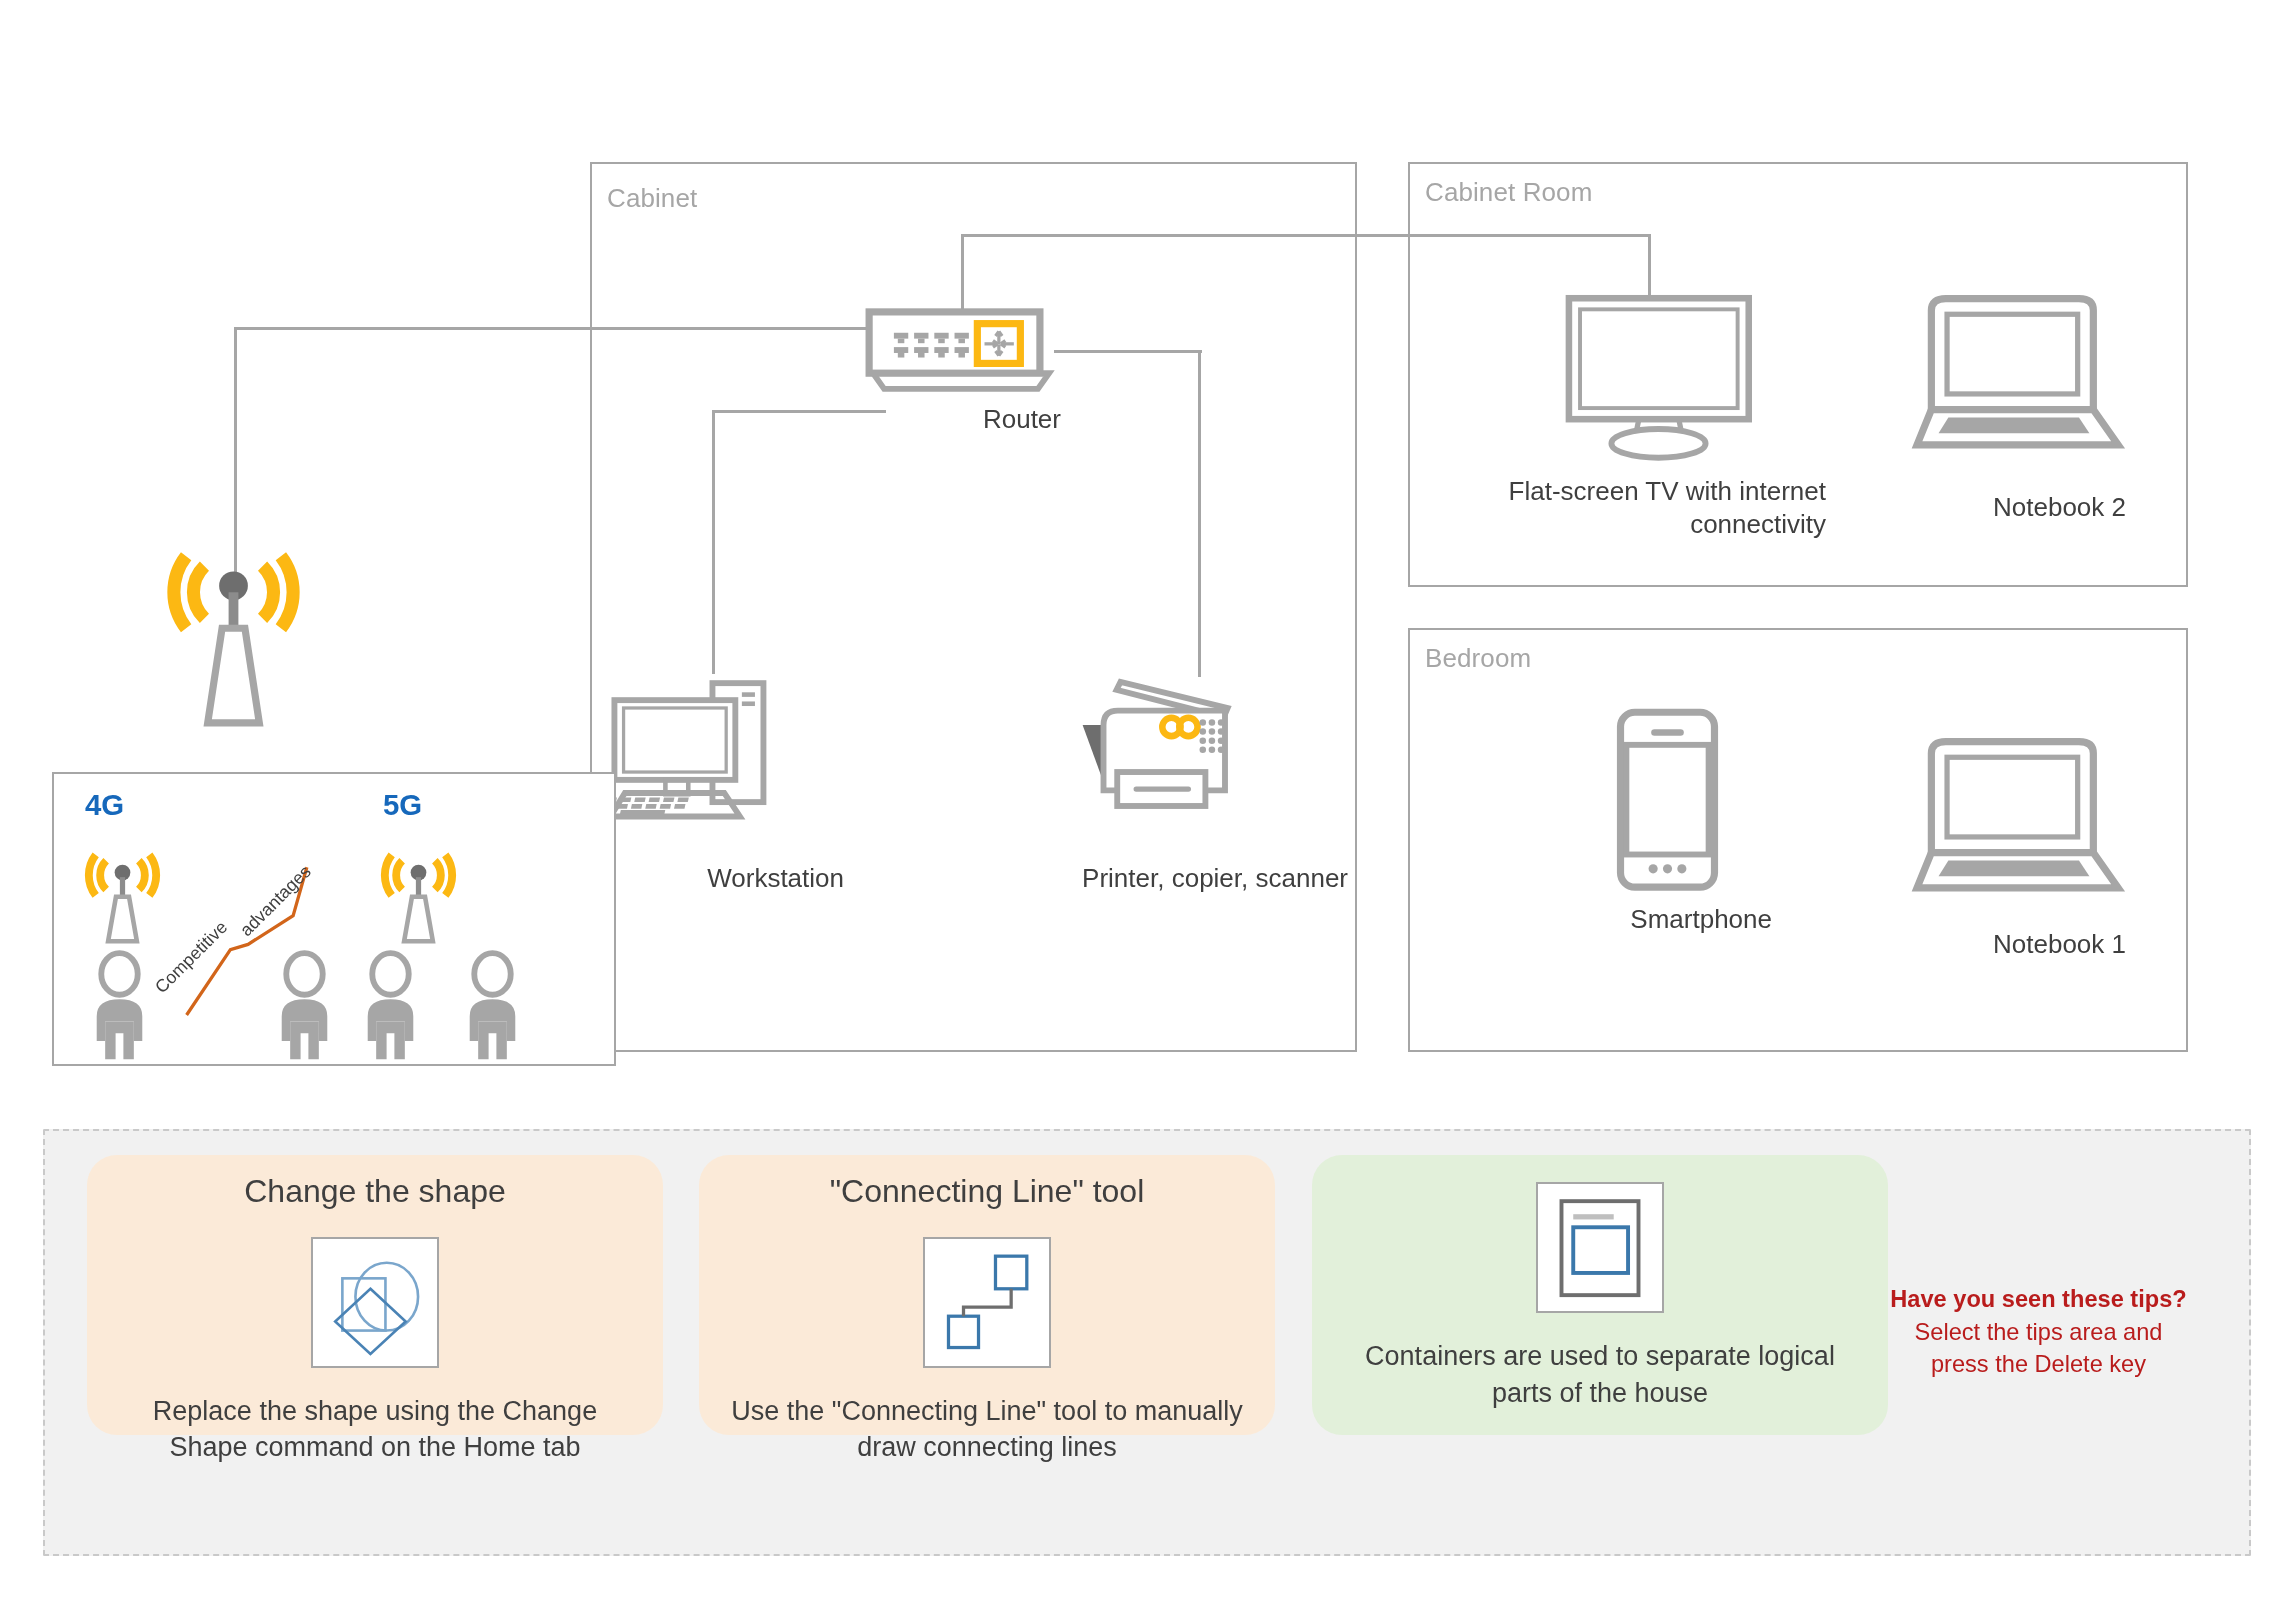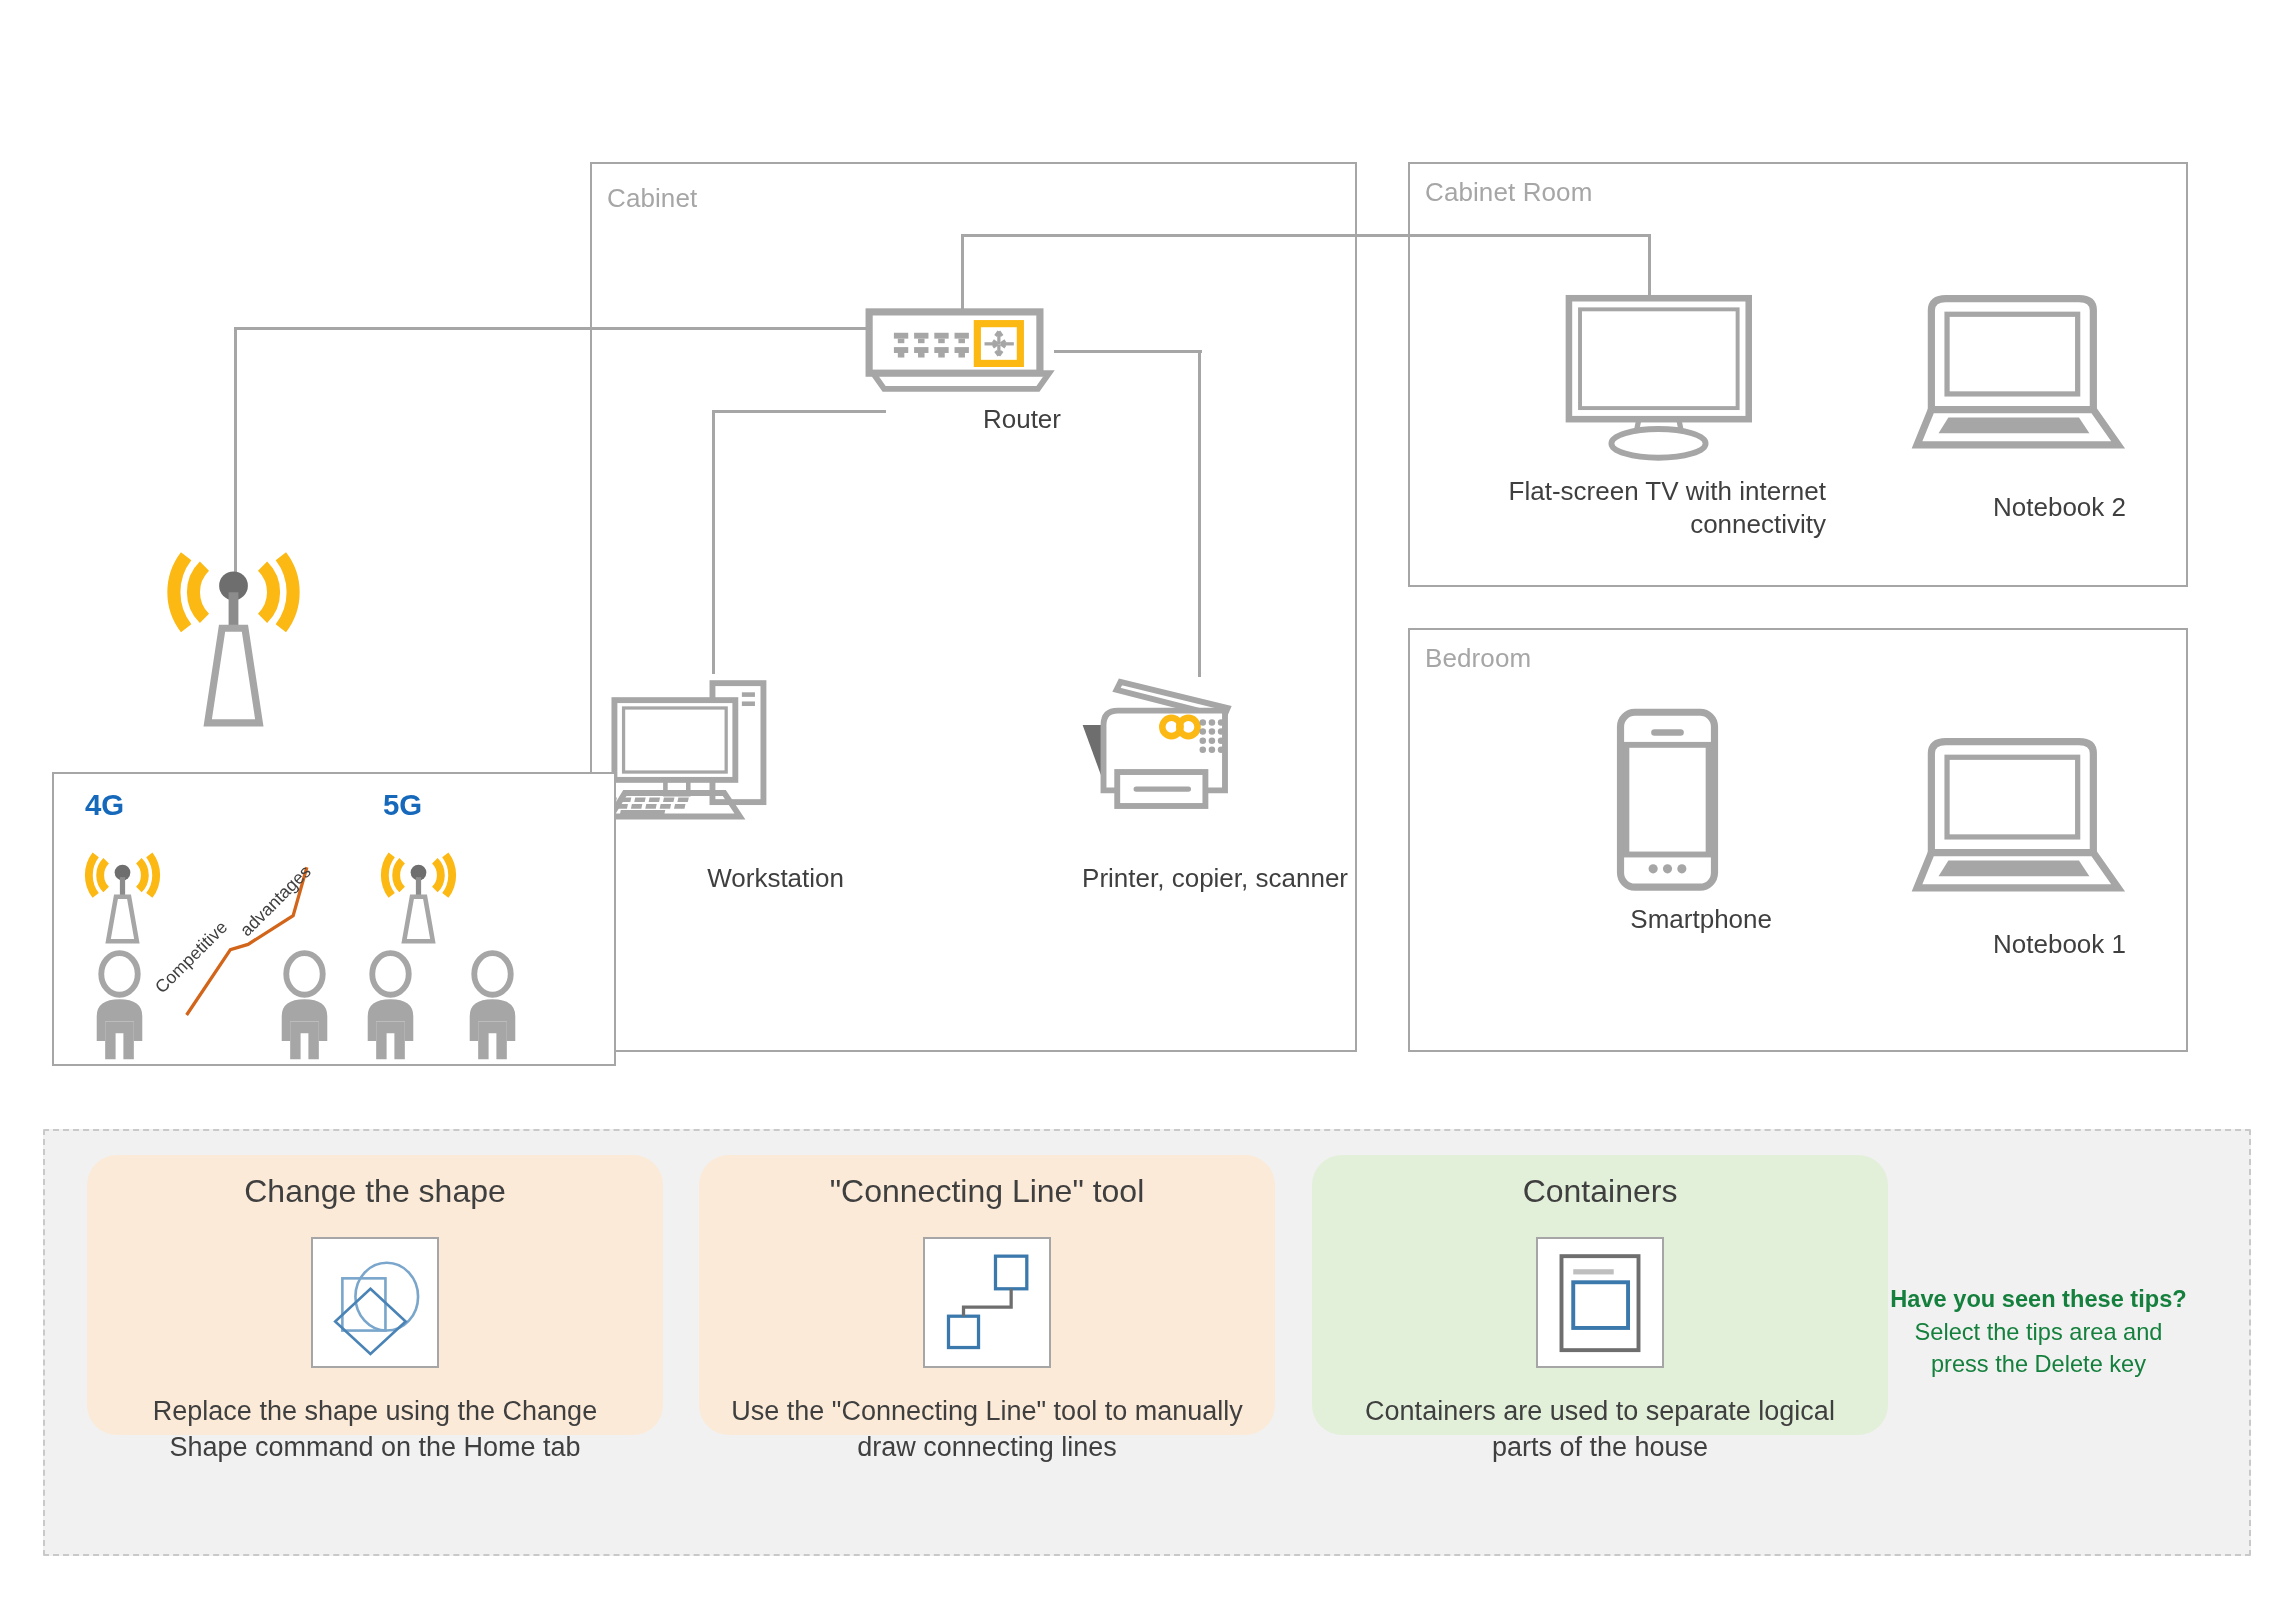"Containers" div.tip-title { html: <div>Containers</div> -> none }
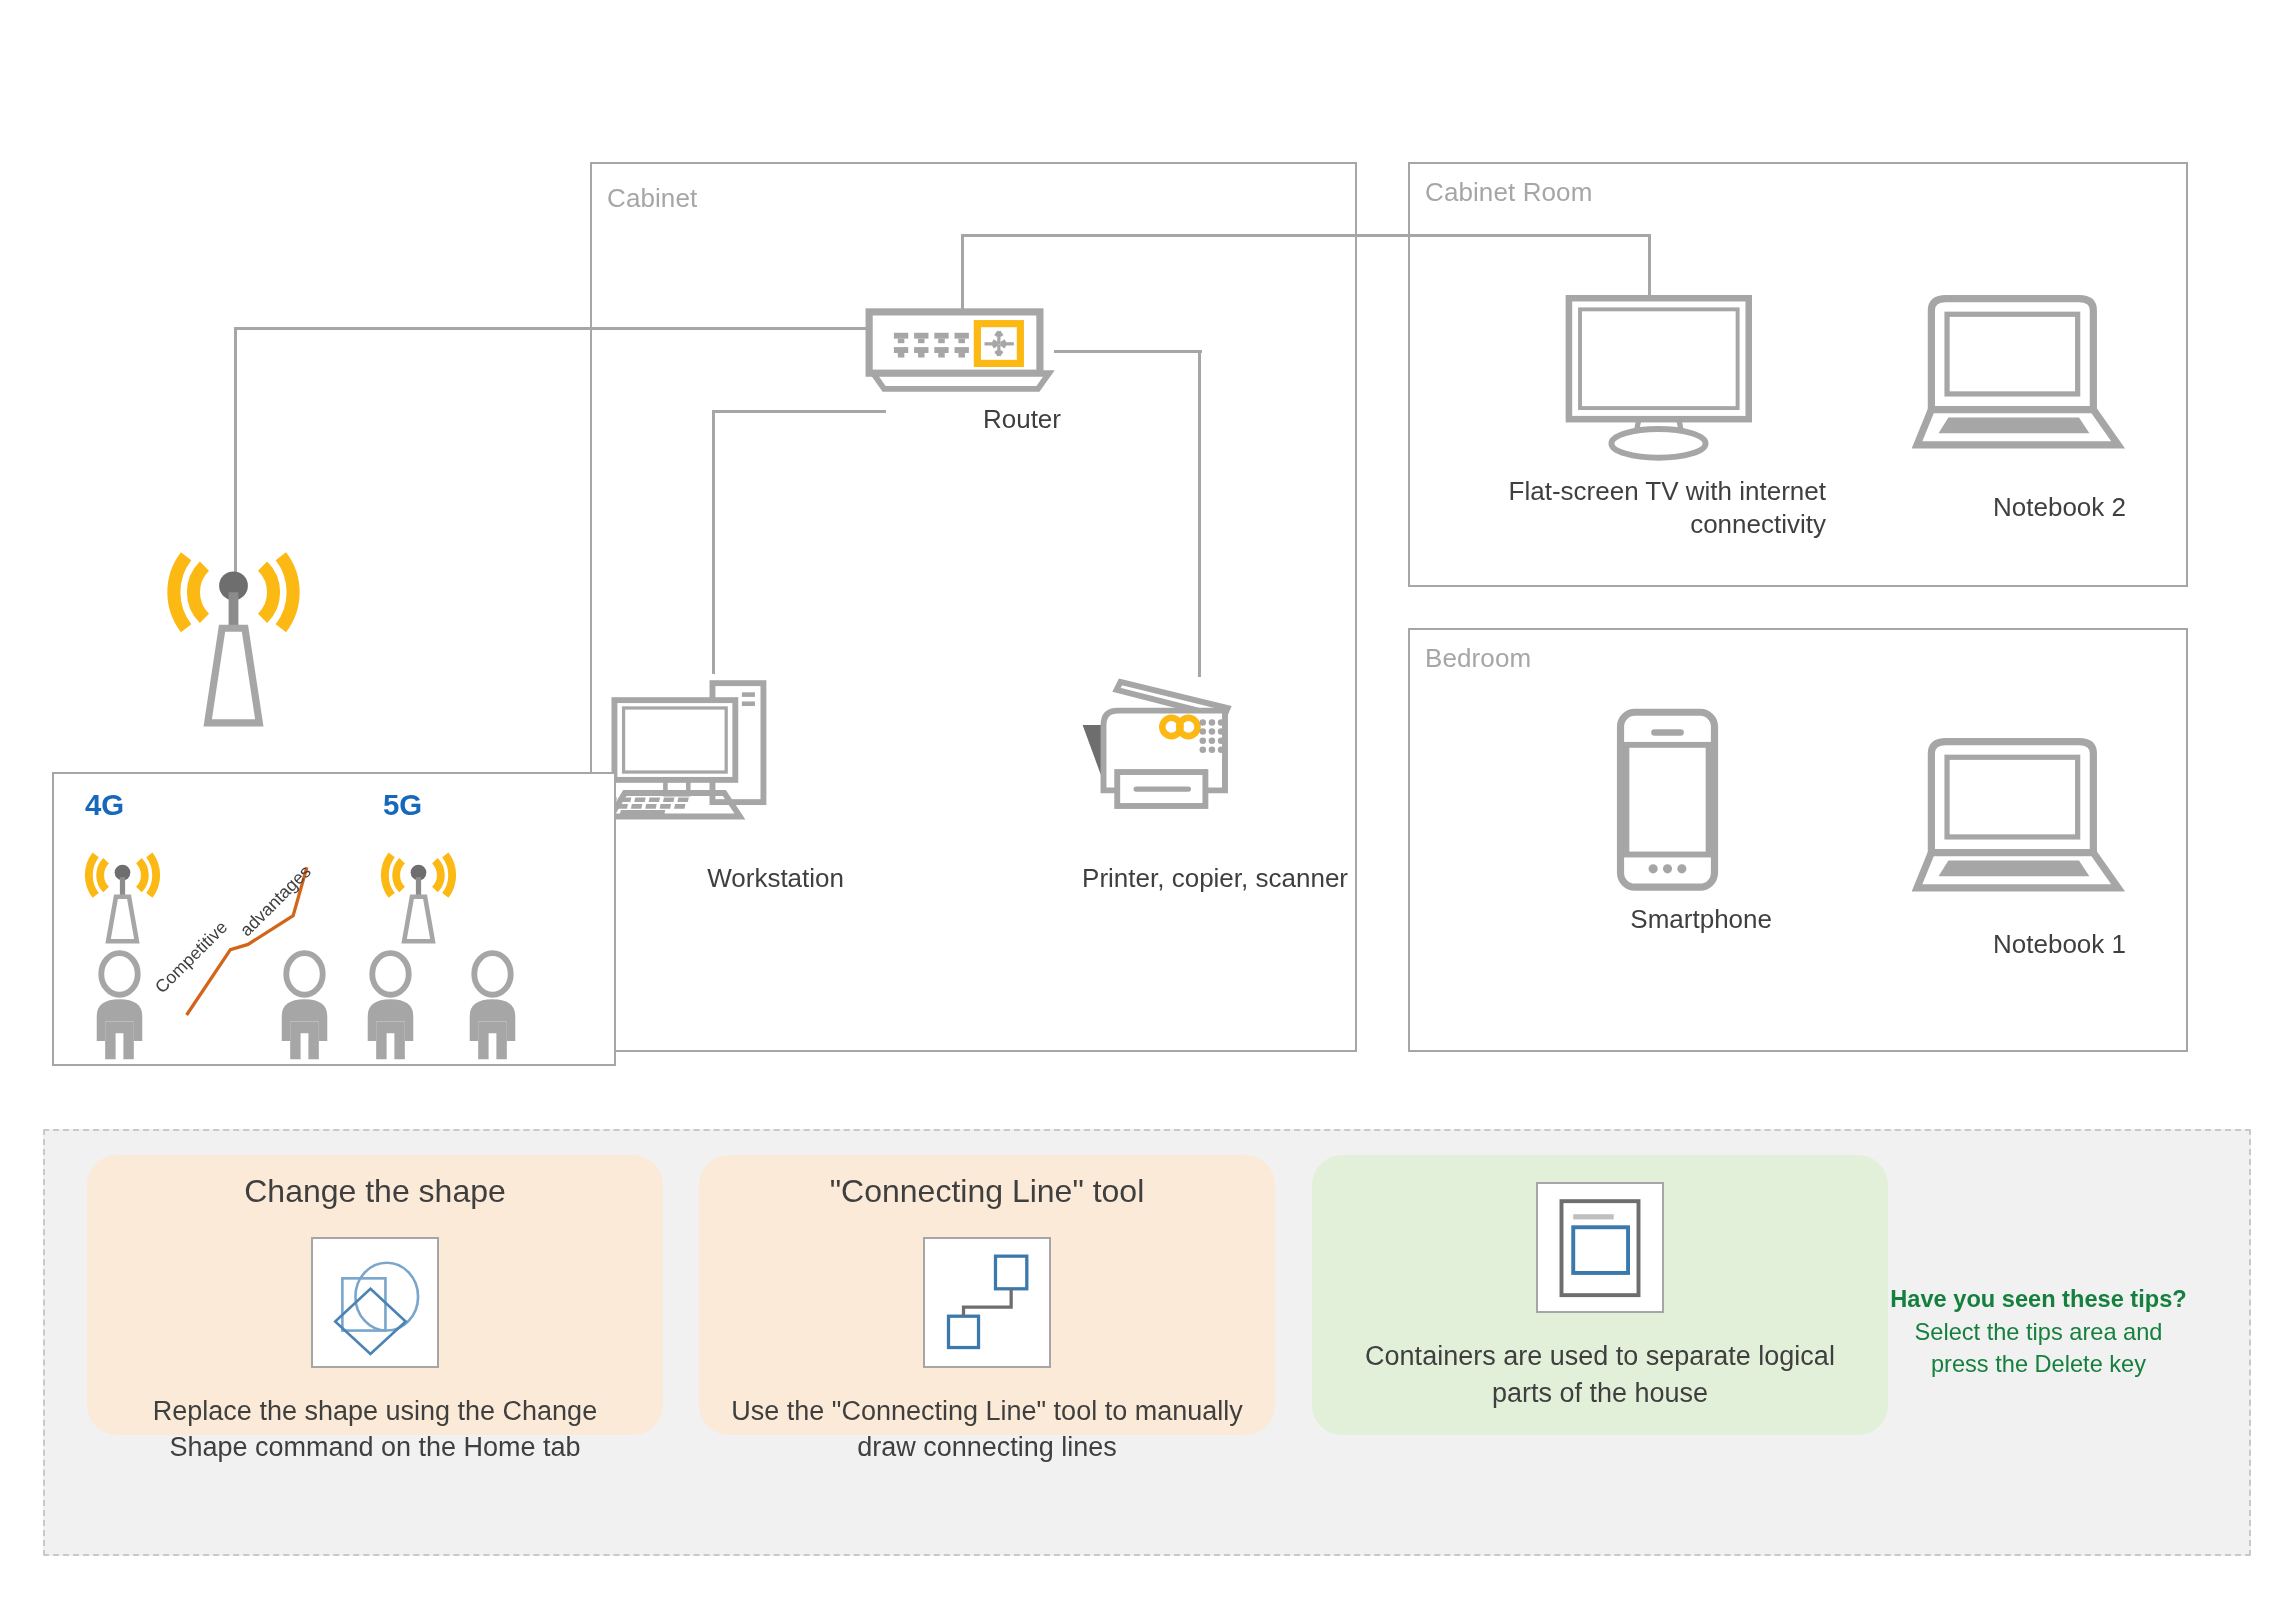"Have you seen these tips?" #tips-hint { color: #15803d -> #b91c1c }
